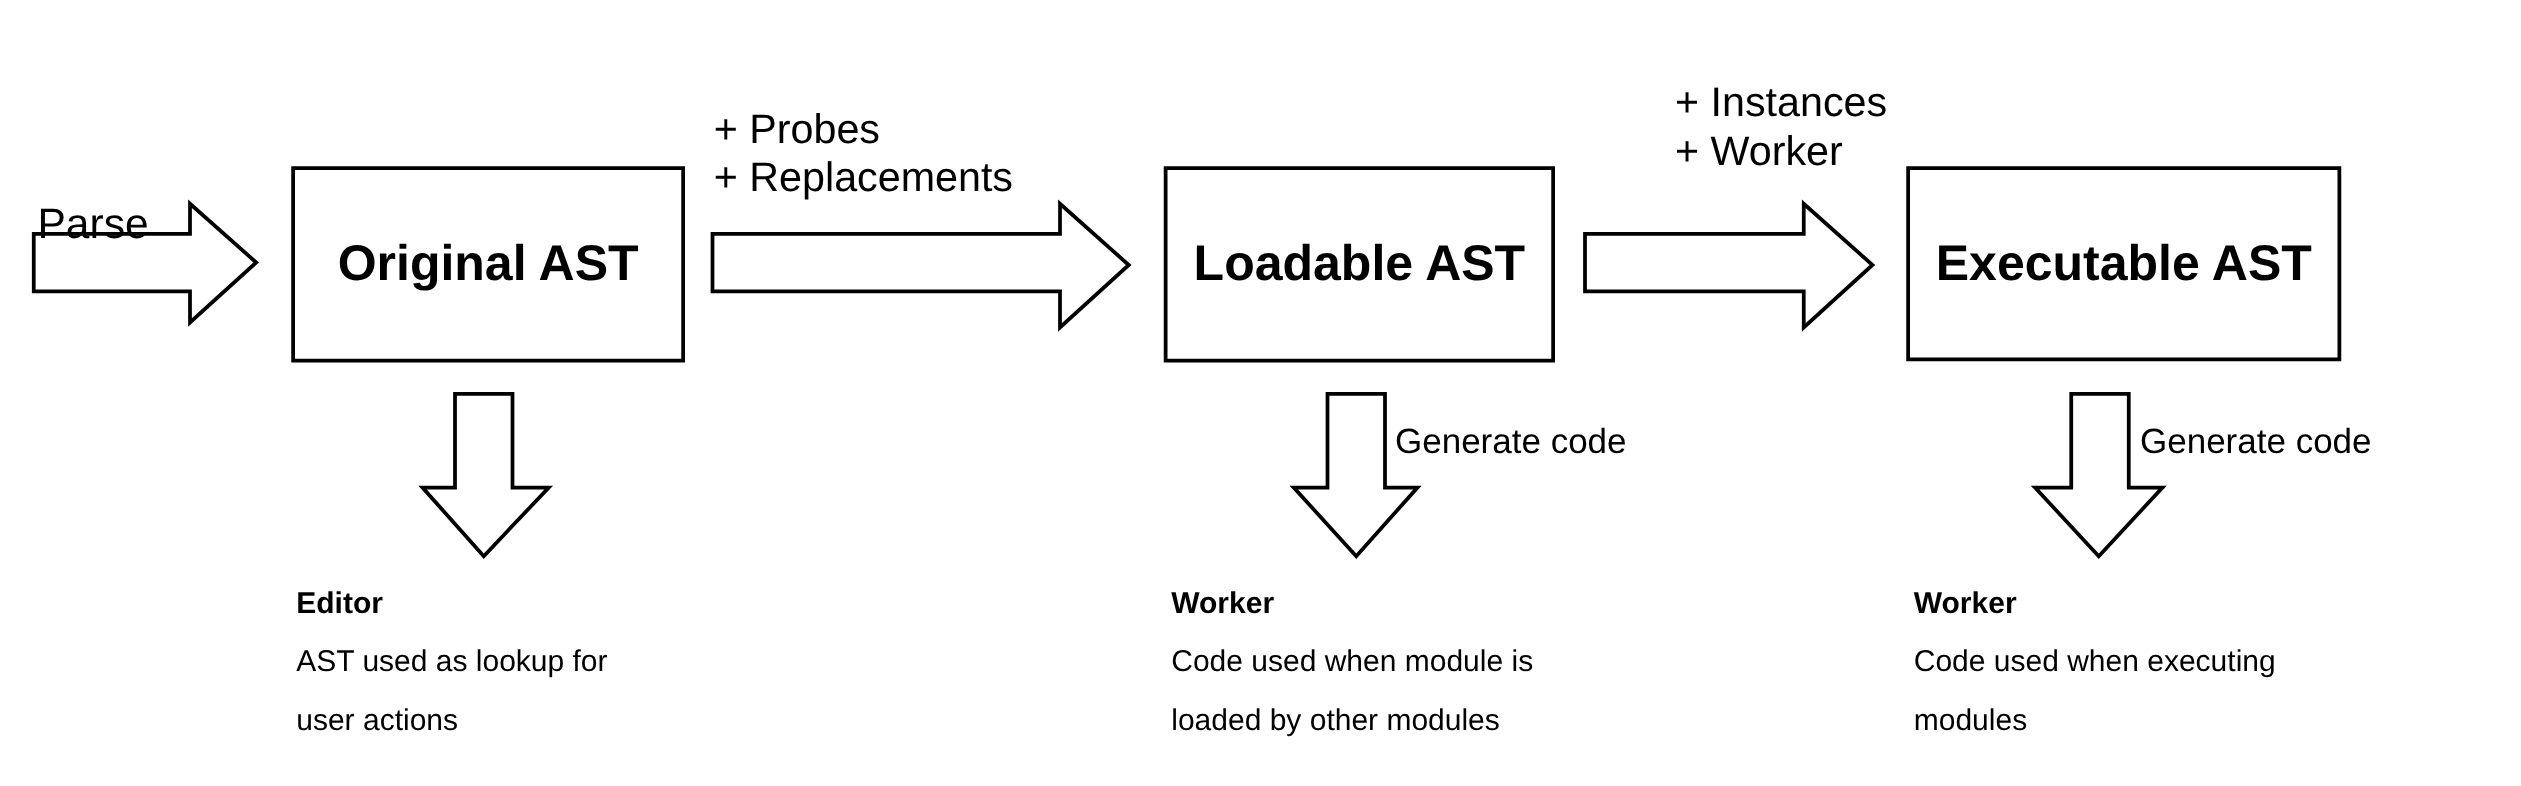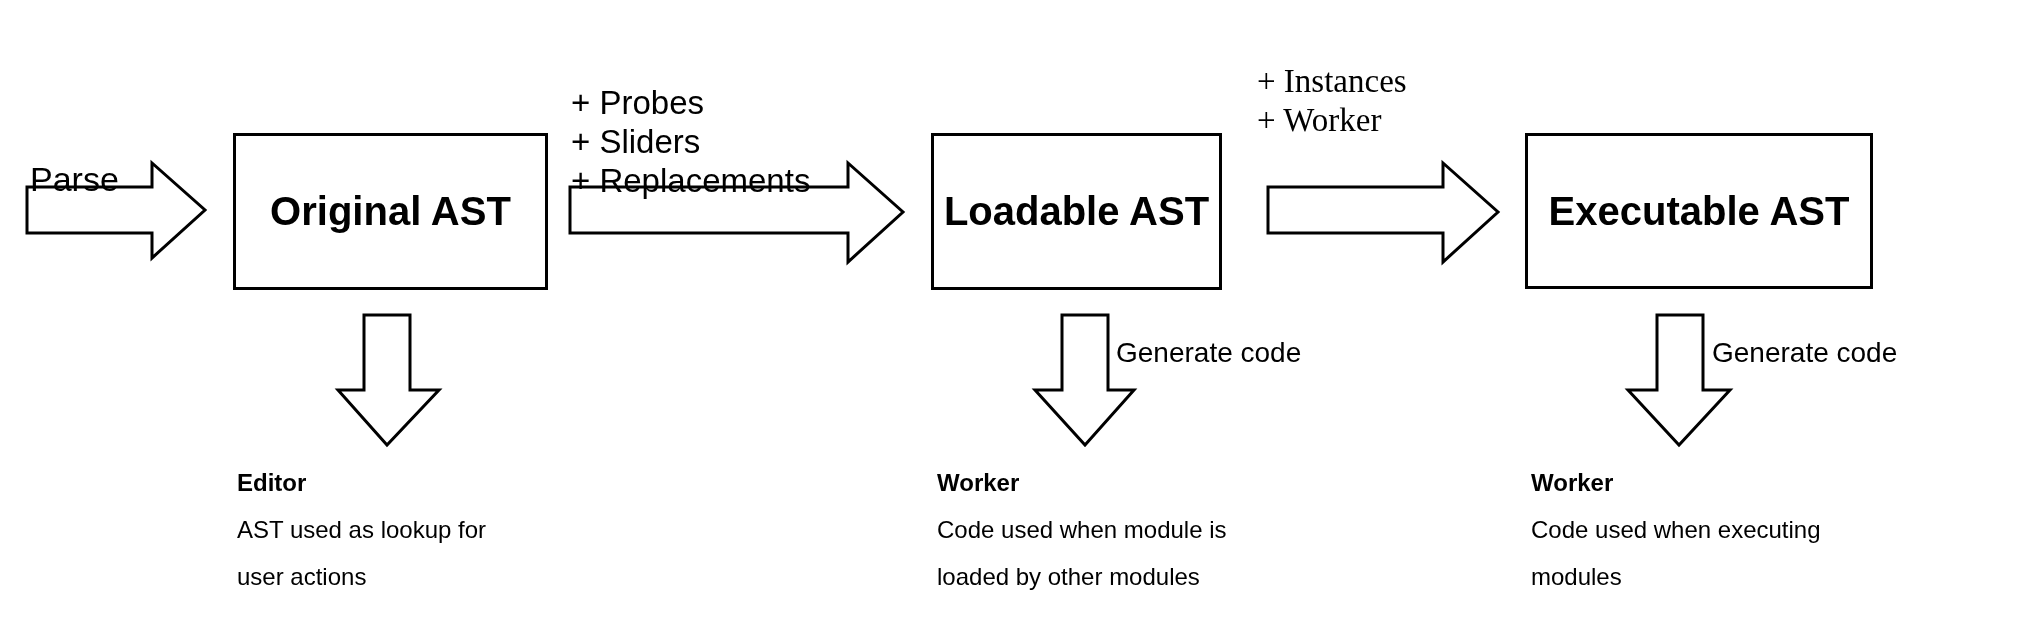"+ Instances" #annot-right { font-family: Liberation Serif, serif -> none; left: 1257px -> 1340px }
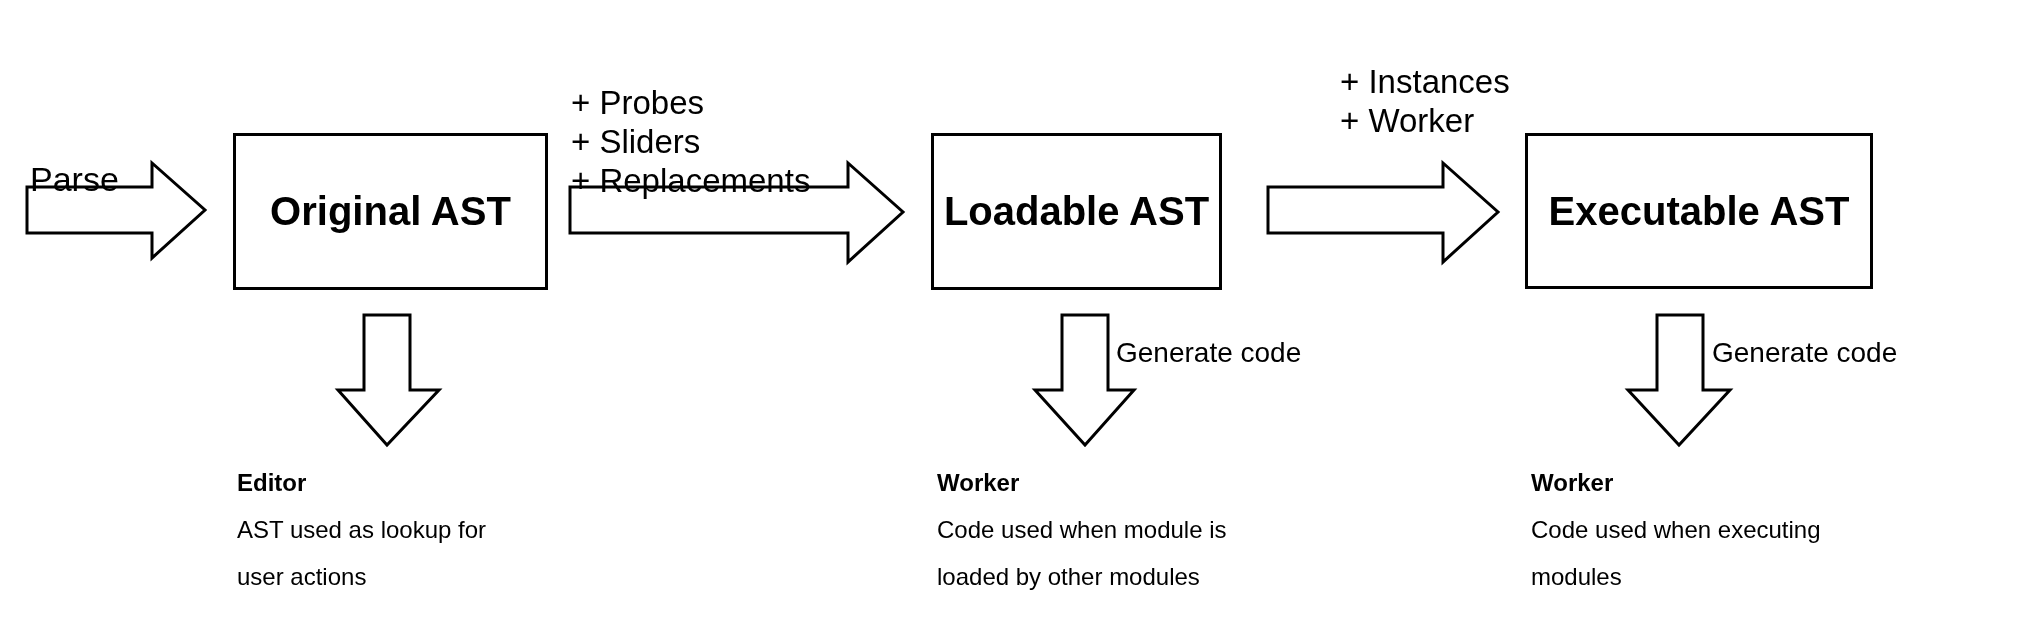"+ Sliders" div { html: <div>+ Sliders</div> -> none }
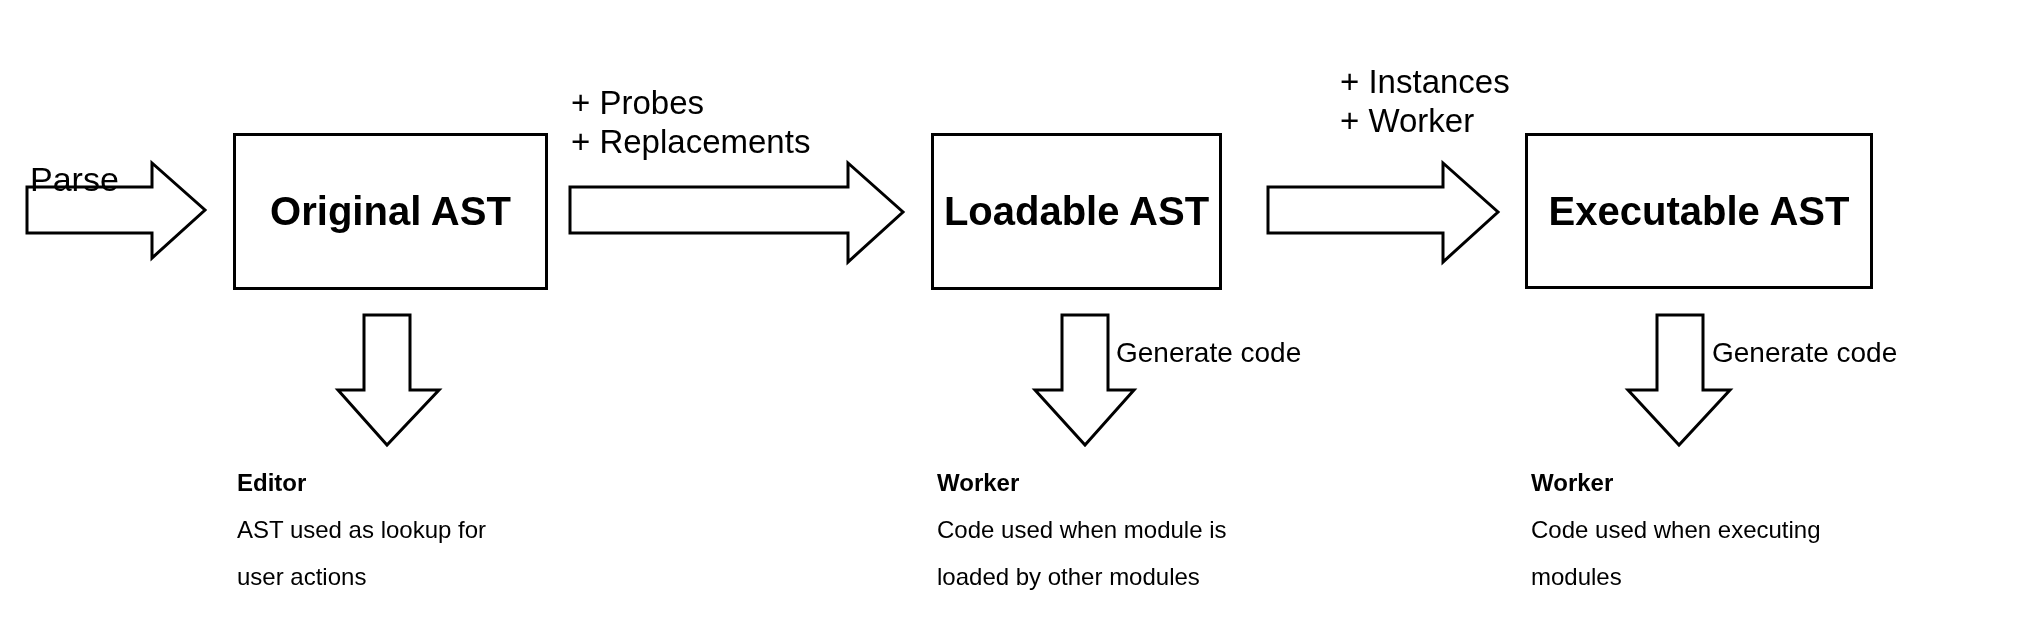"Loadable AST" #box-loadable { width: 291px -> 313px }
